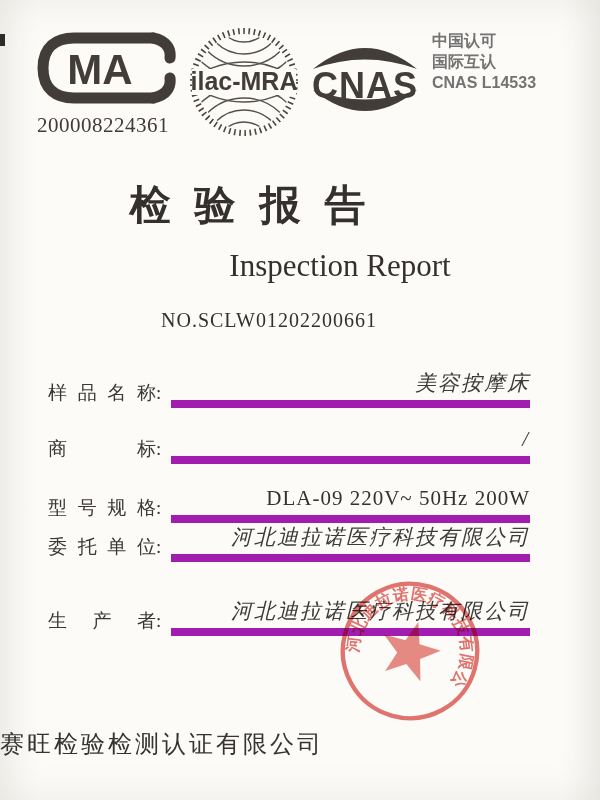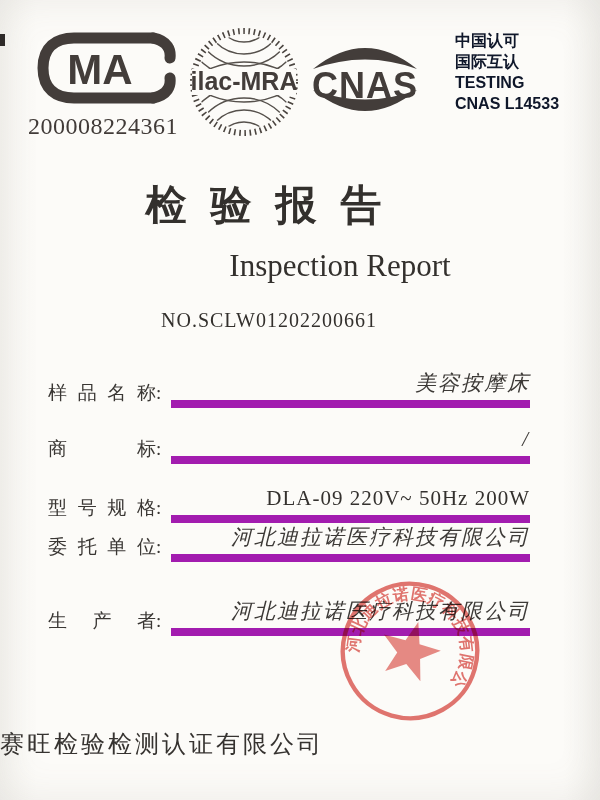"中国认可" .accred { color: #0f172a -> #737373; left: 455px -> 432px }
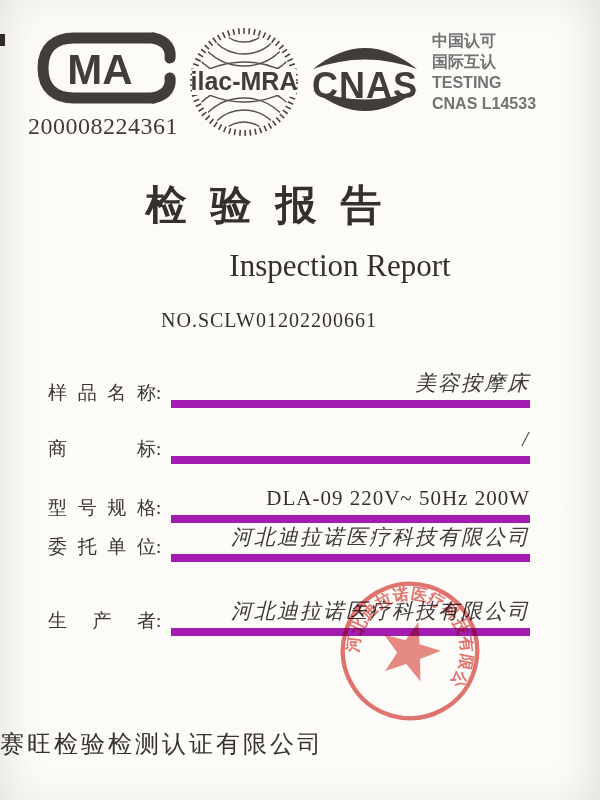"TESTING" div { html: <div>TESTING</div> -> none }
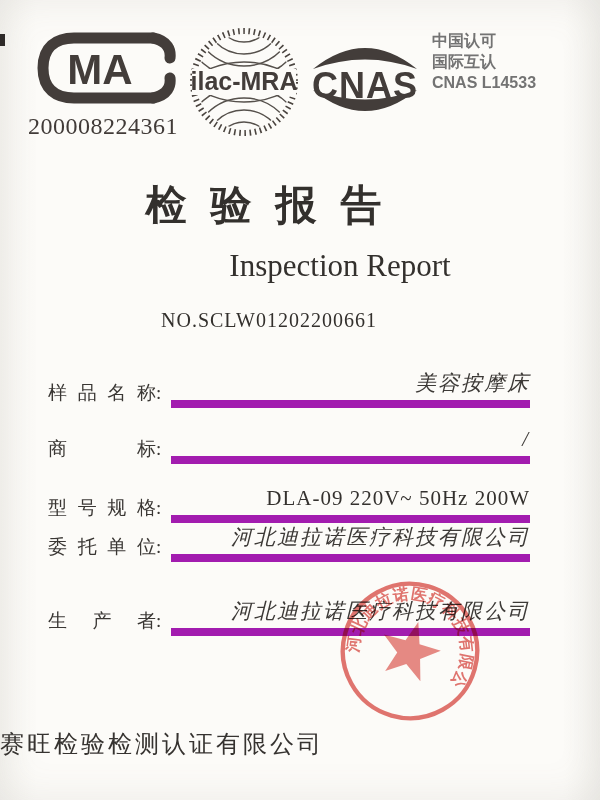"200008224361" .cma-num { font-size: 24px -> 21px }
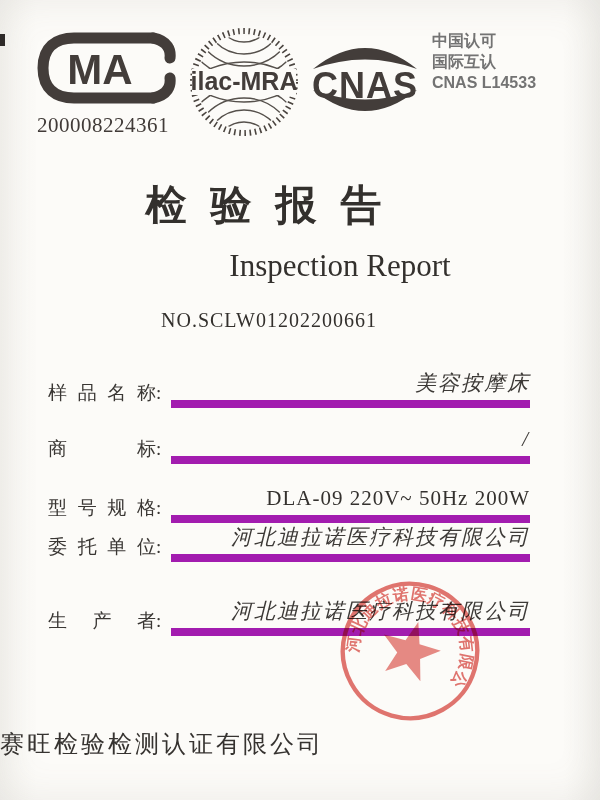"检验报告" .title-zh { padding-left: 16px -> none }
